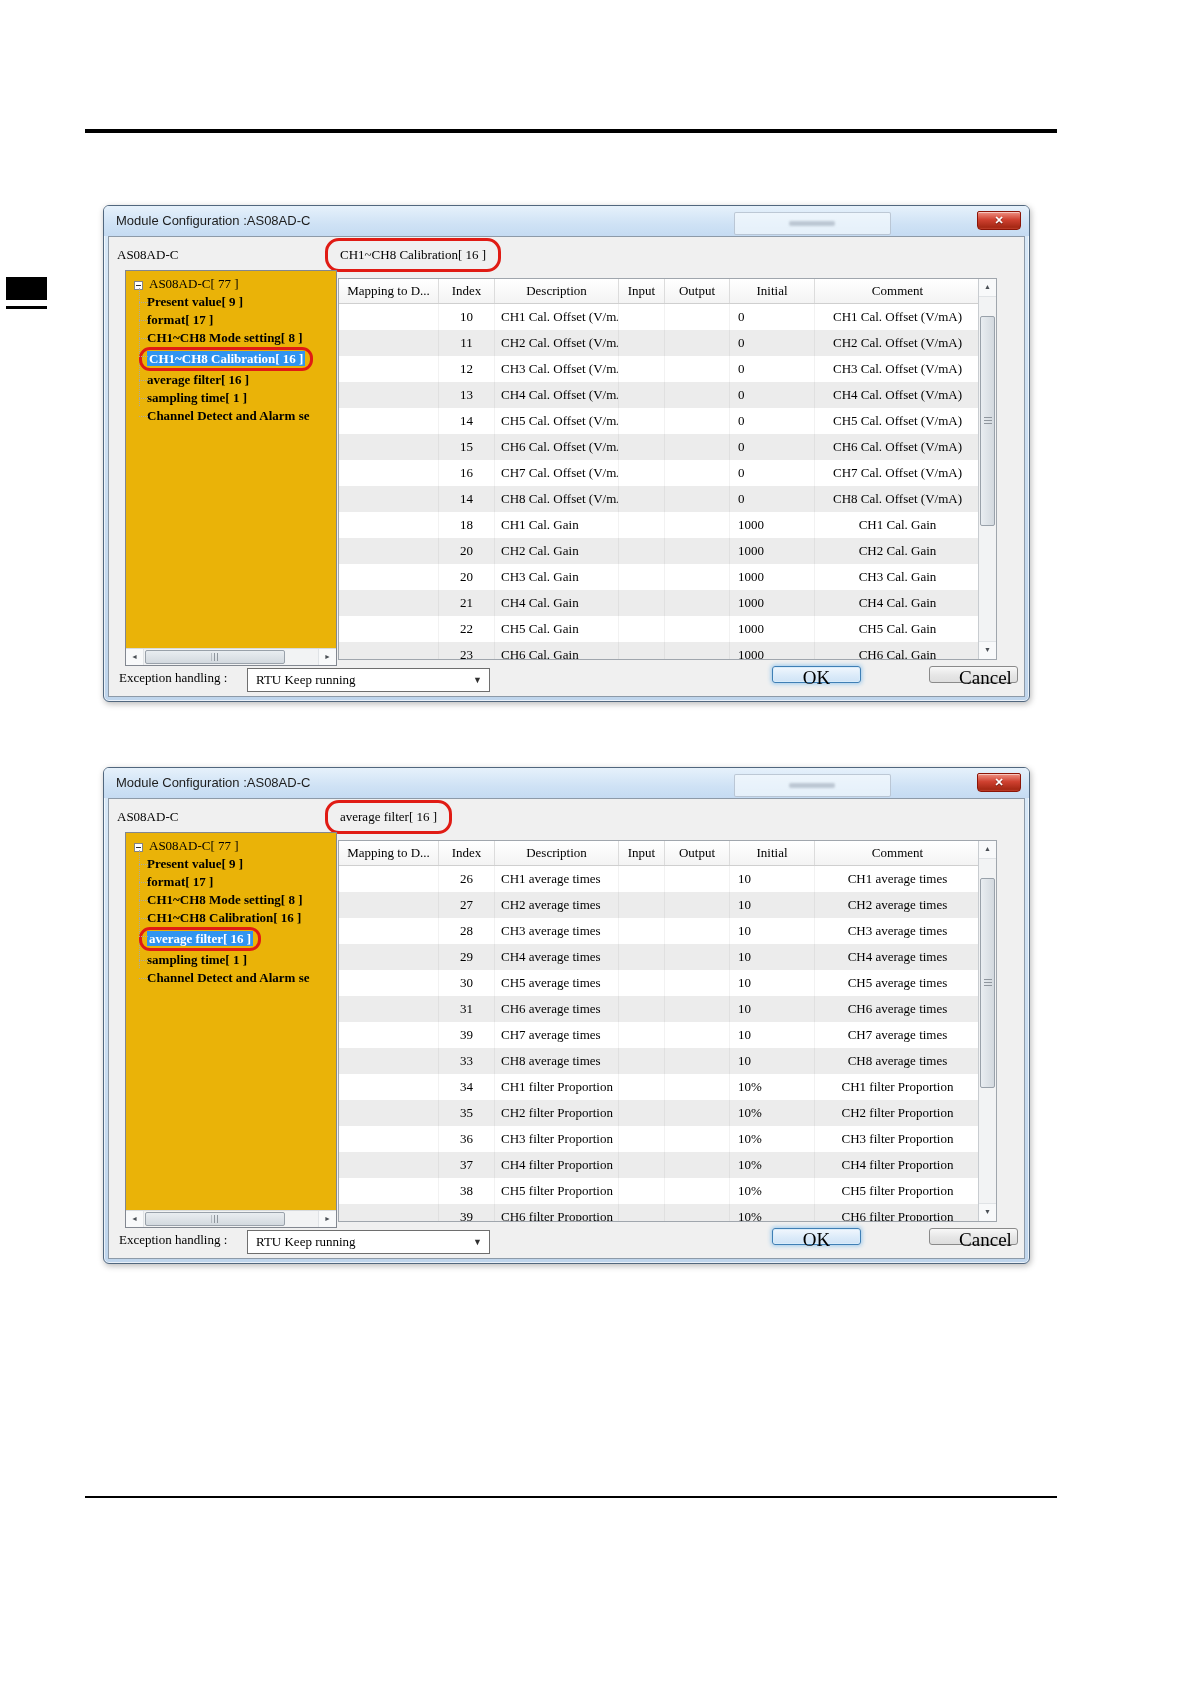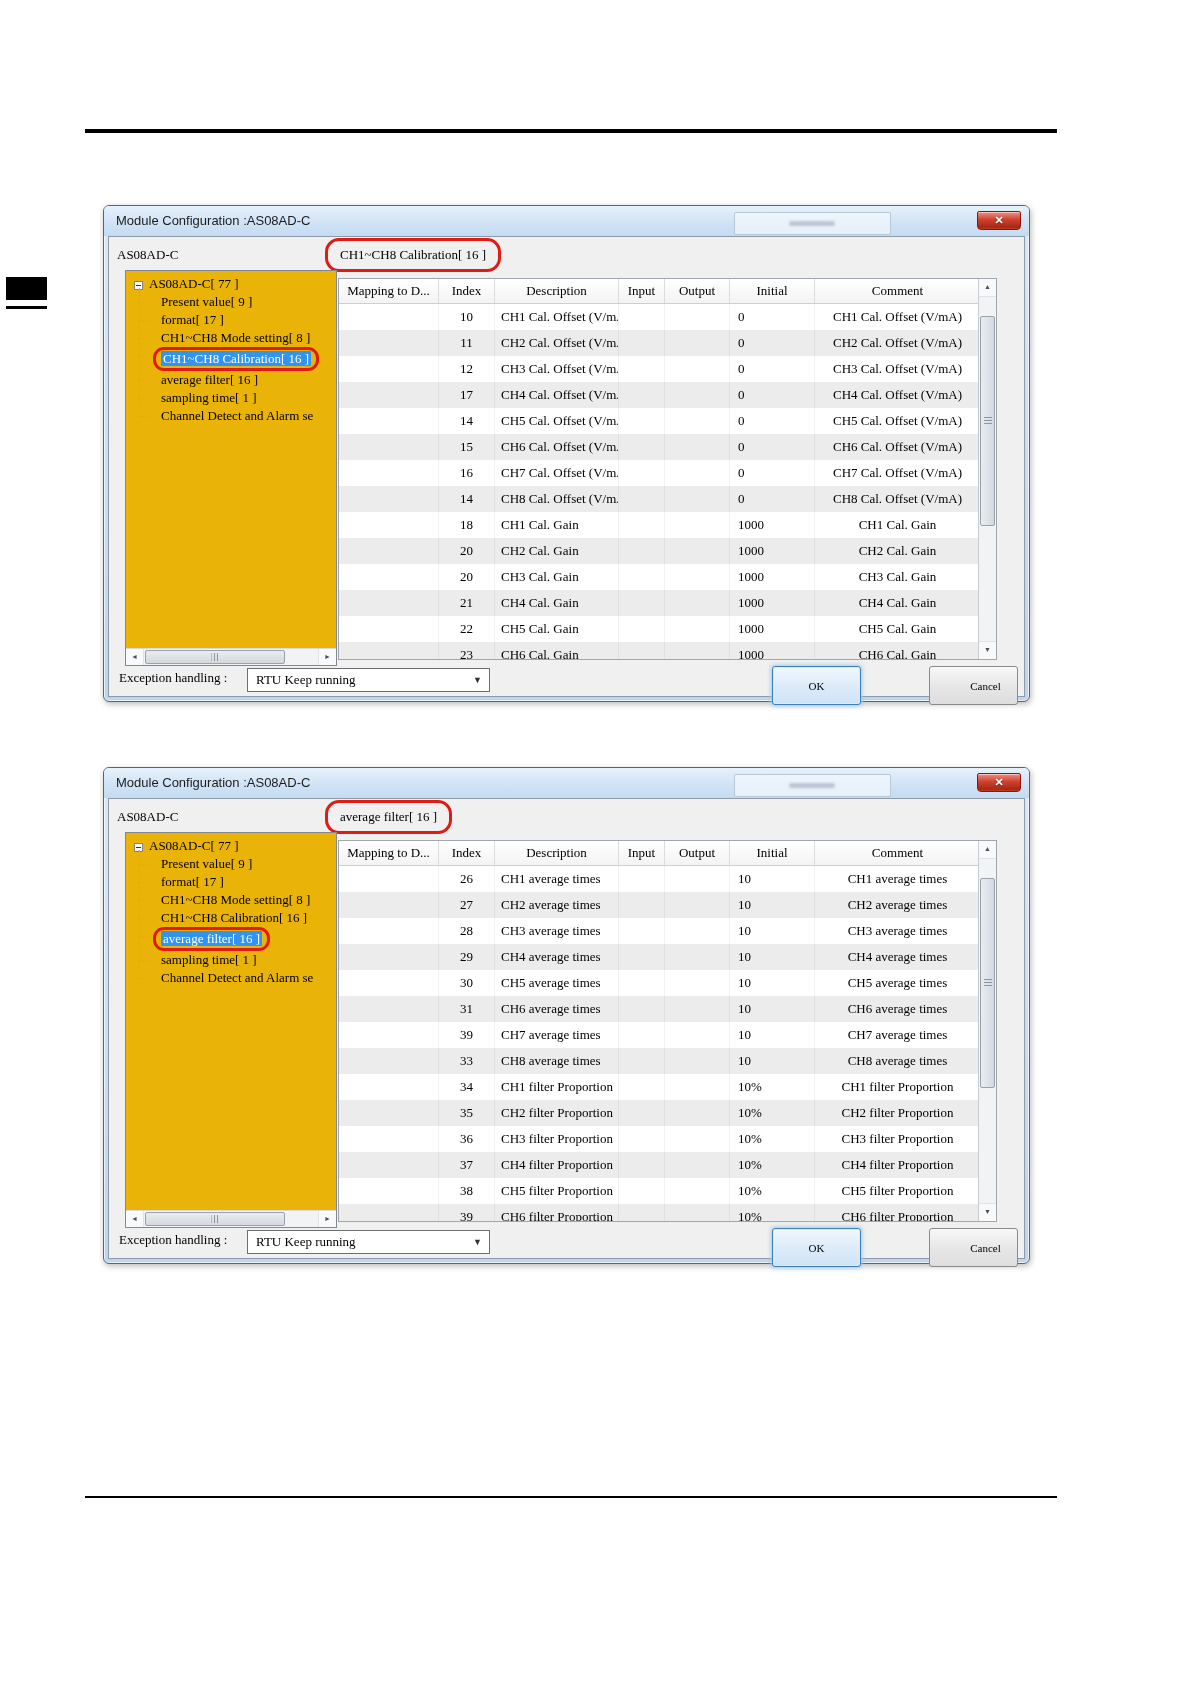"Present value[ 9 ]" .tree-item { font-weight: none -> bold; padding-left: 35px -> 21px }
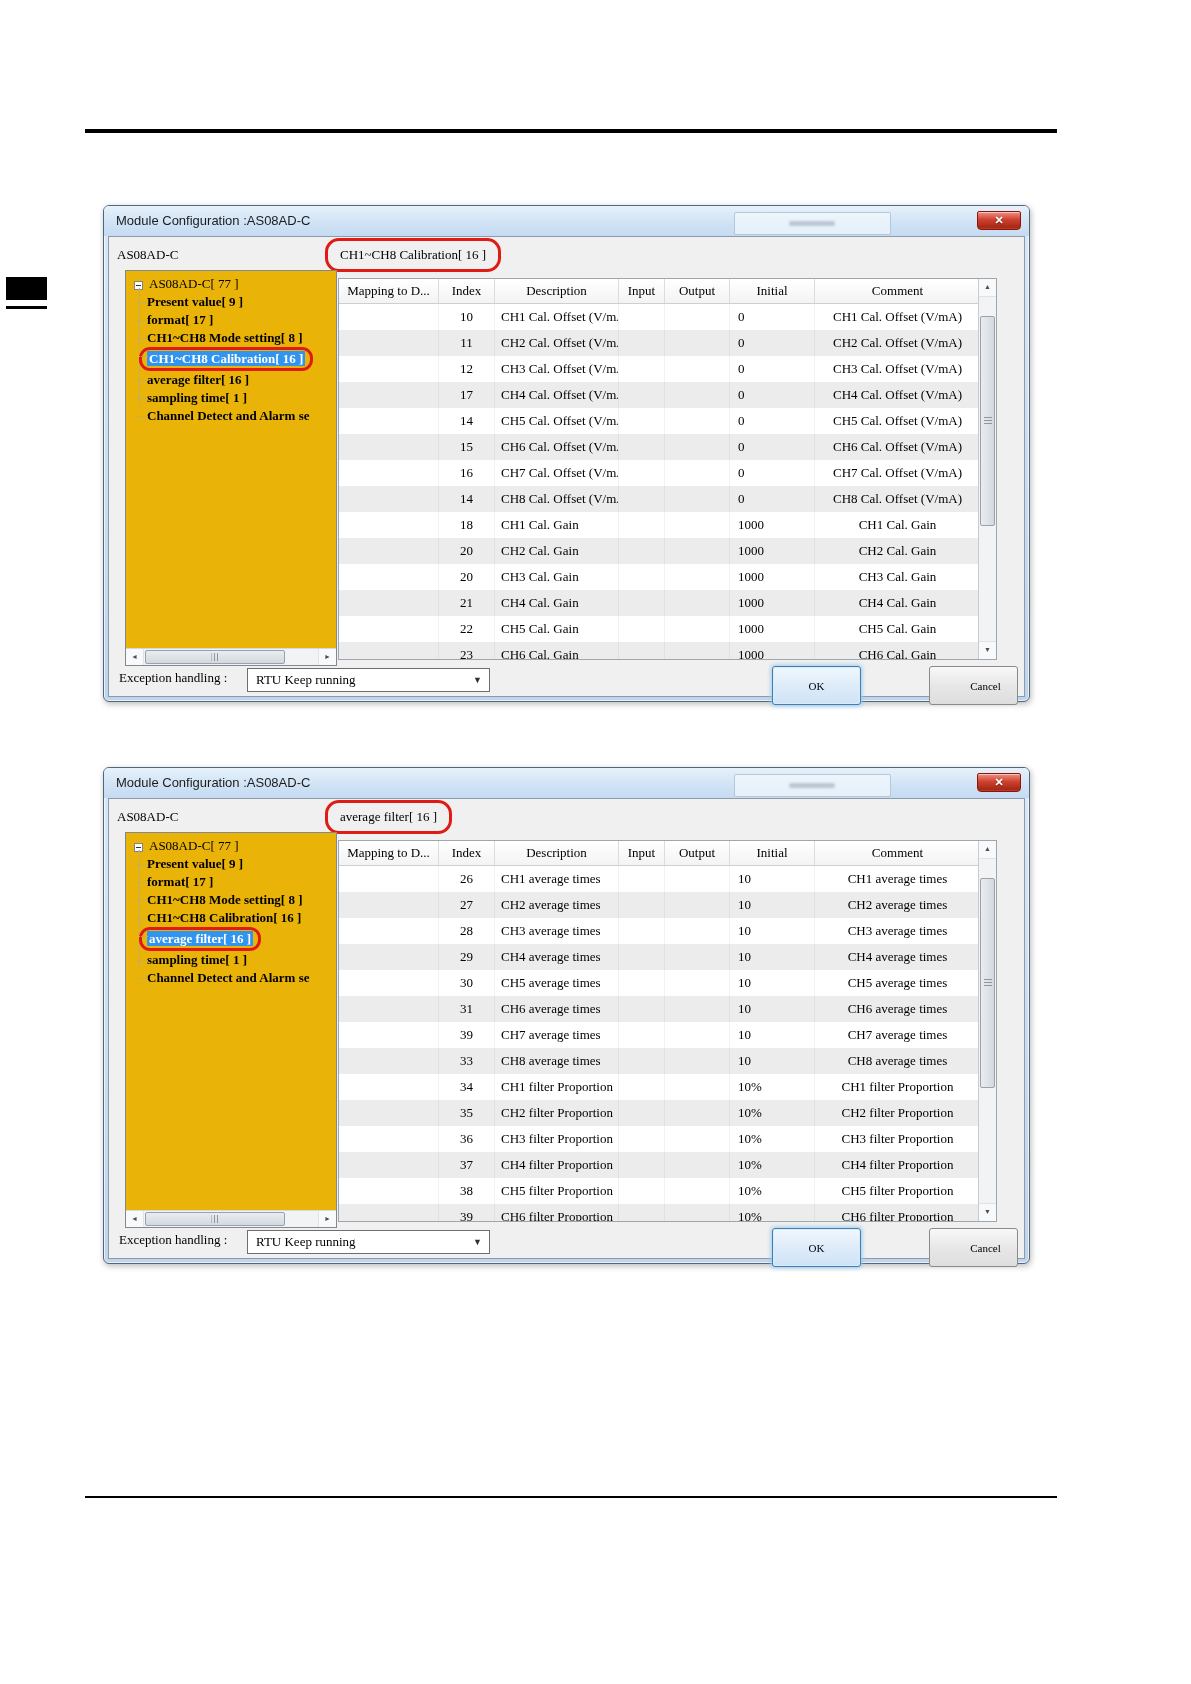"17" span.tcell { text: 17 -> 13 }
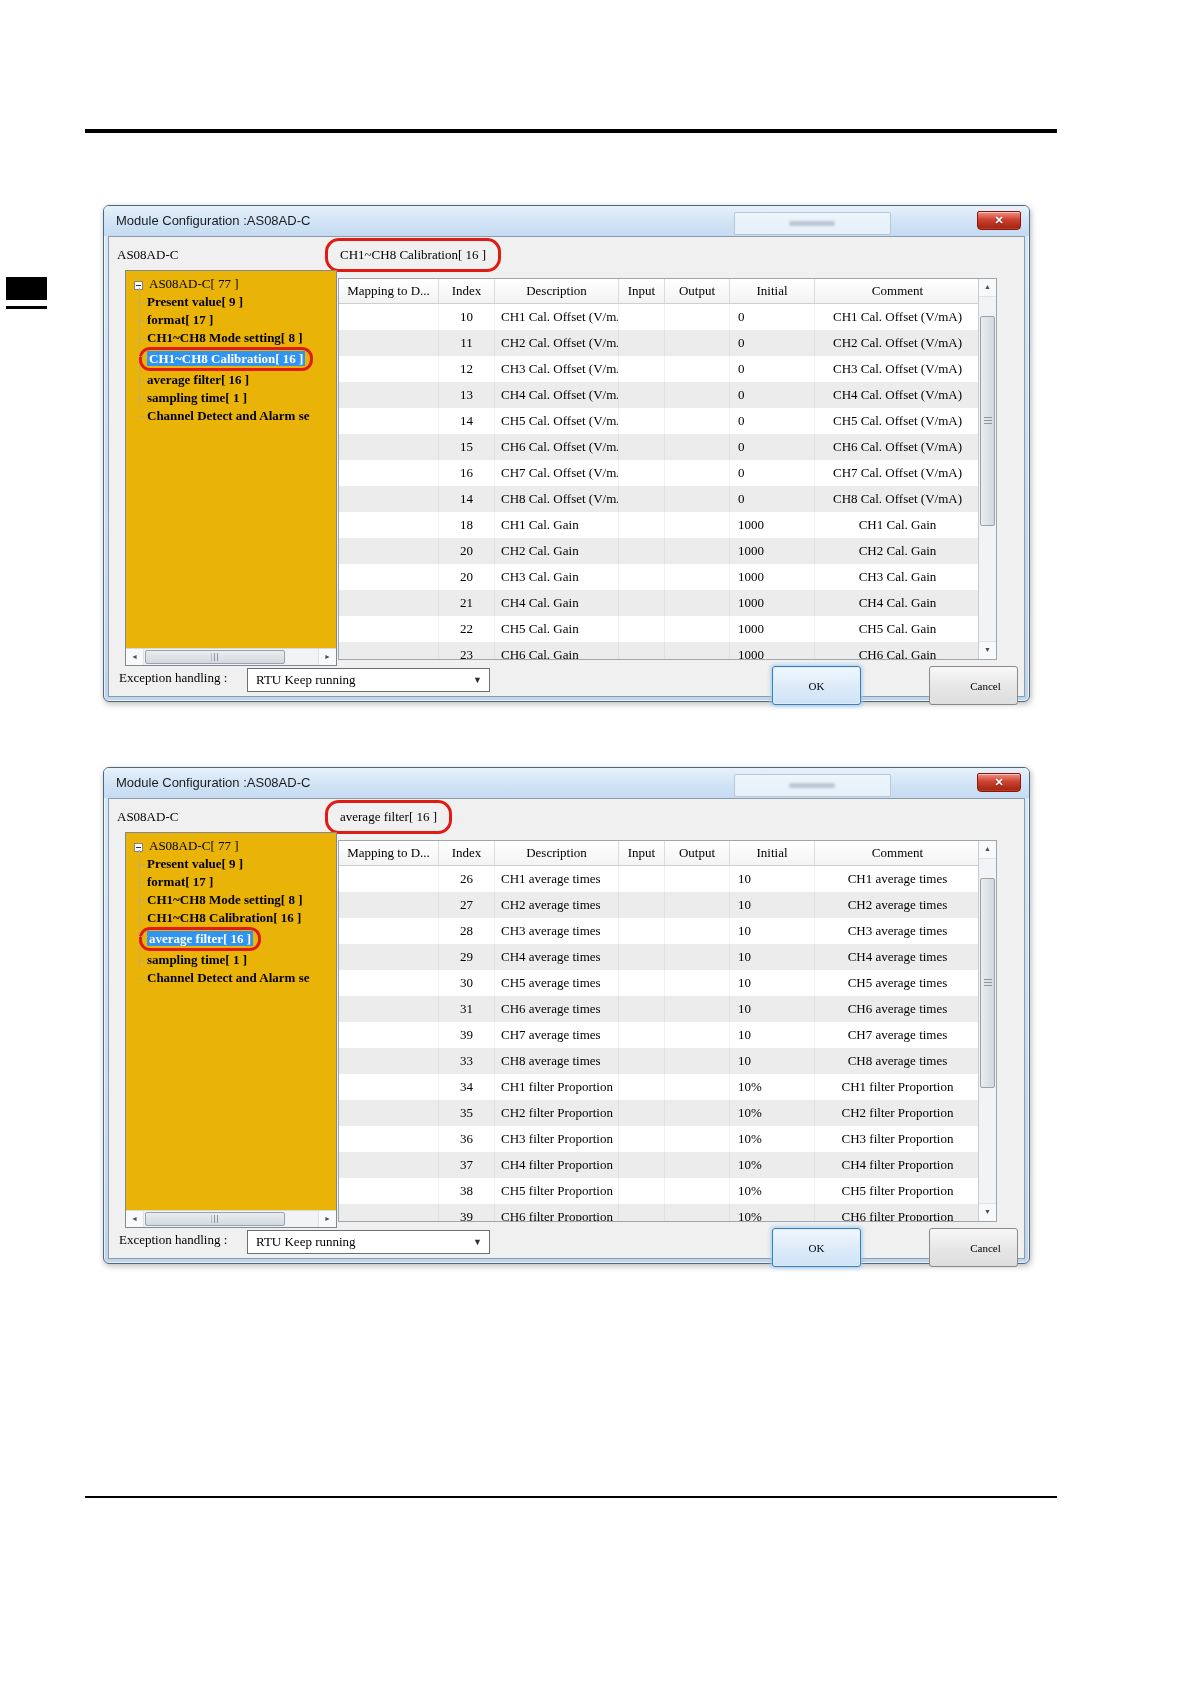"OK" .btn { font-size: 11px -> 19px; height: 39px -> 17px }
